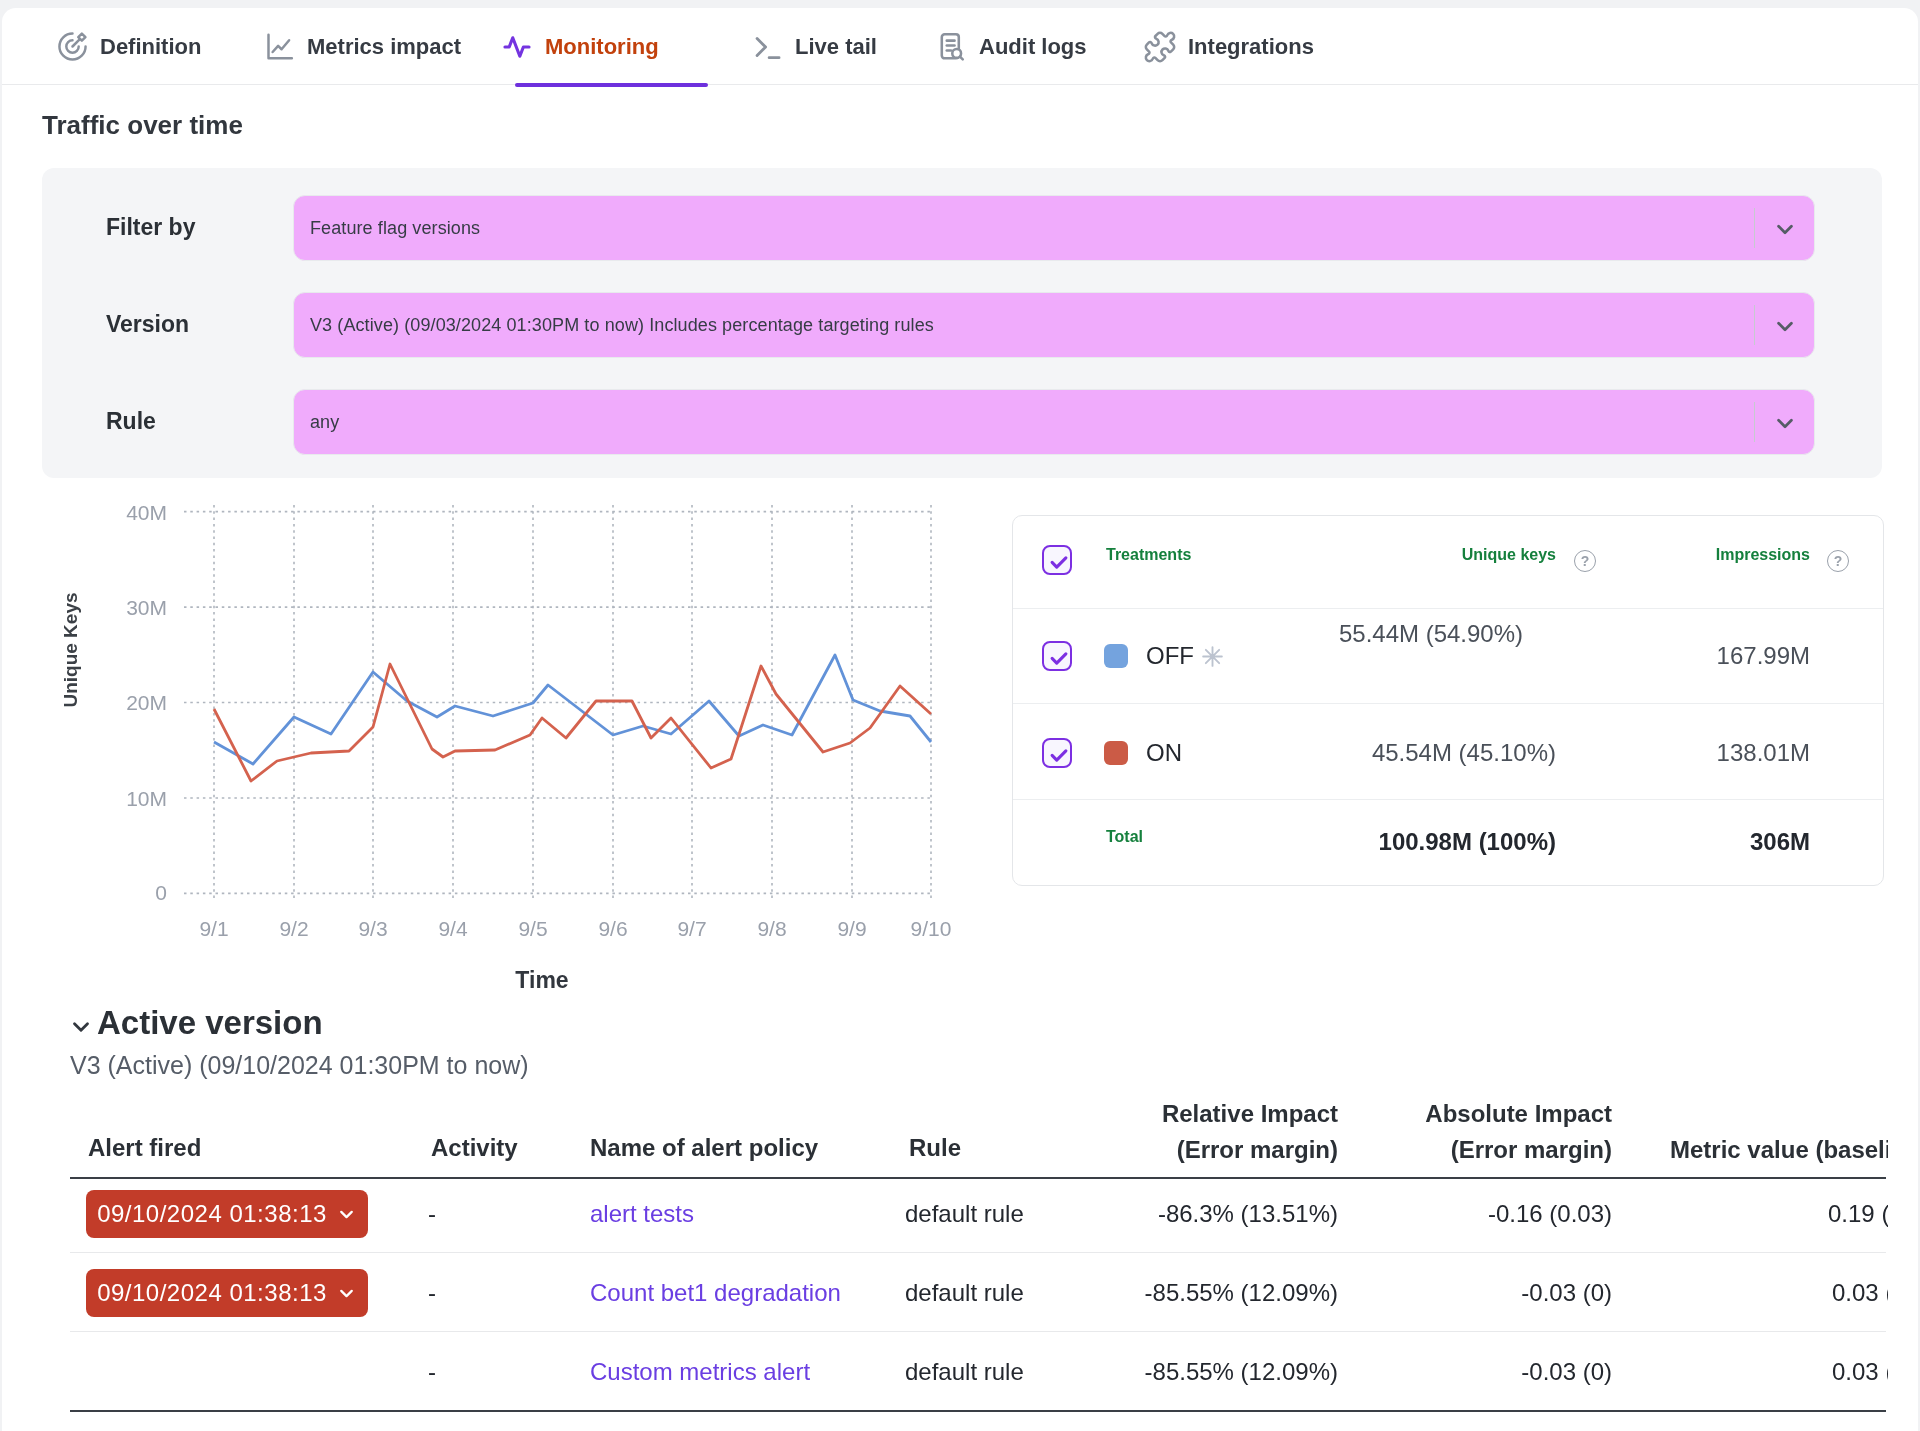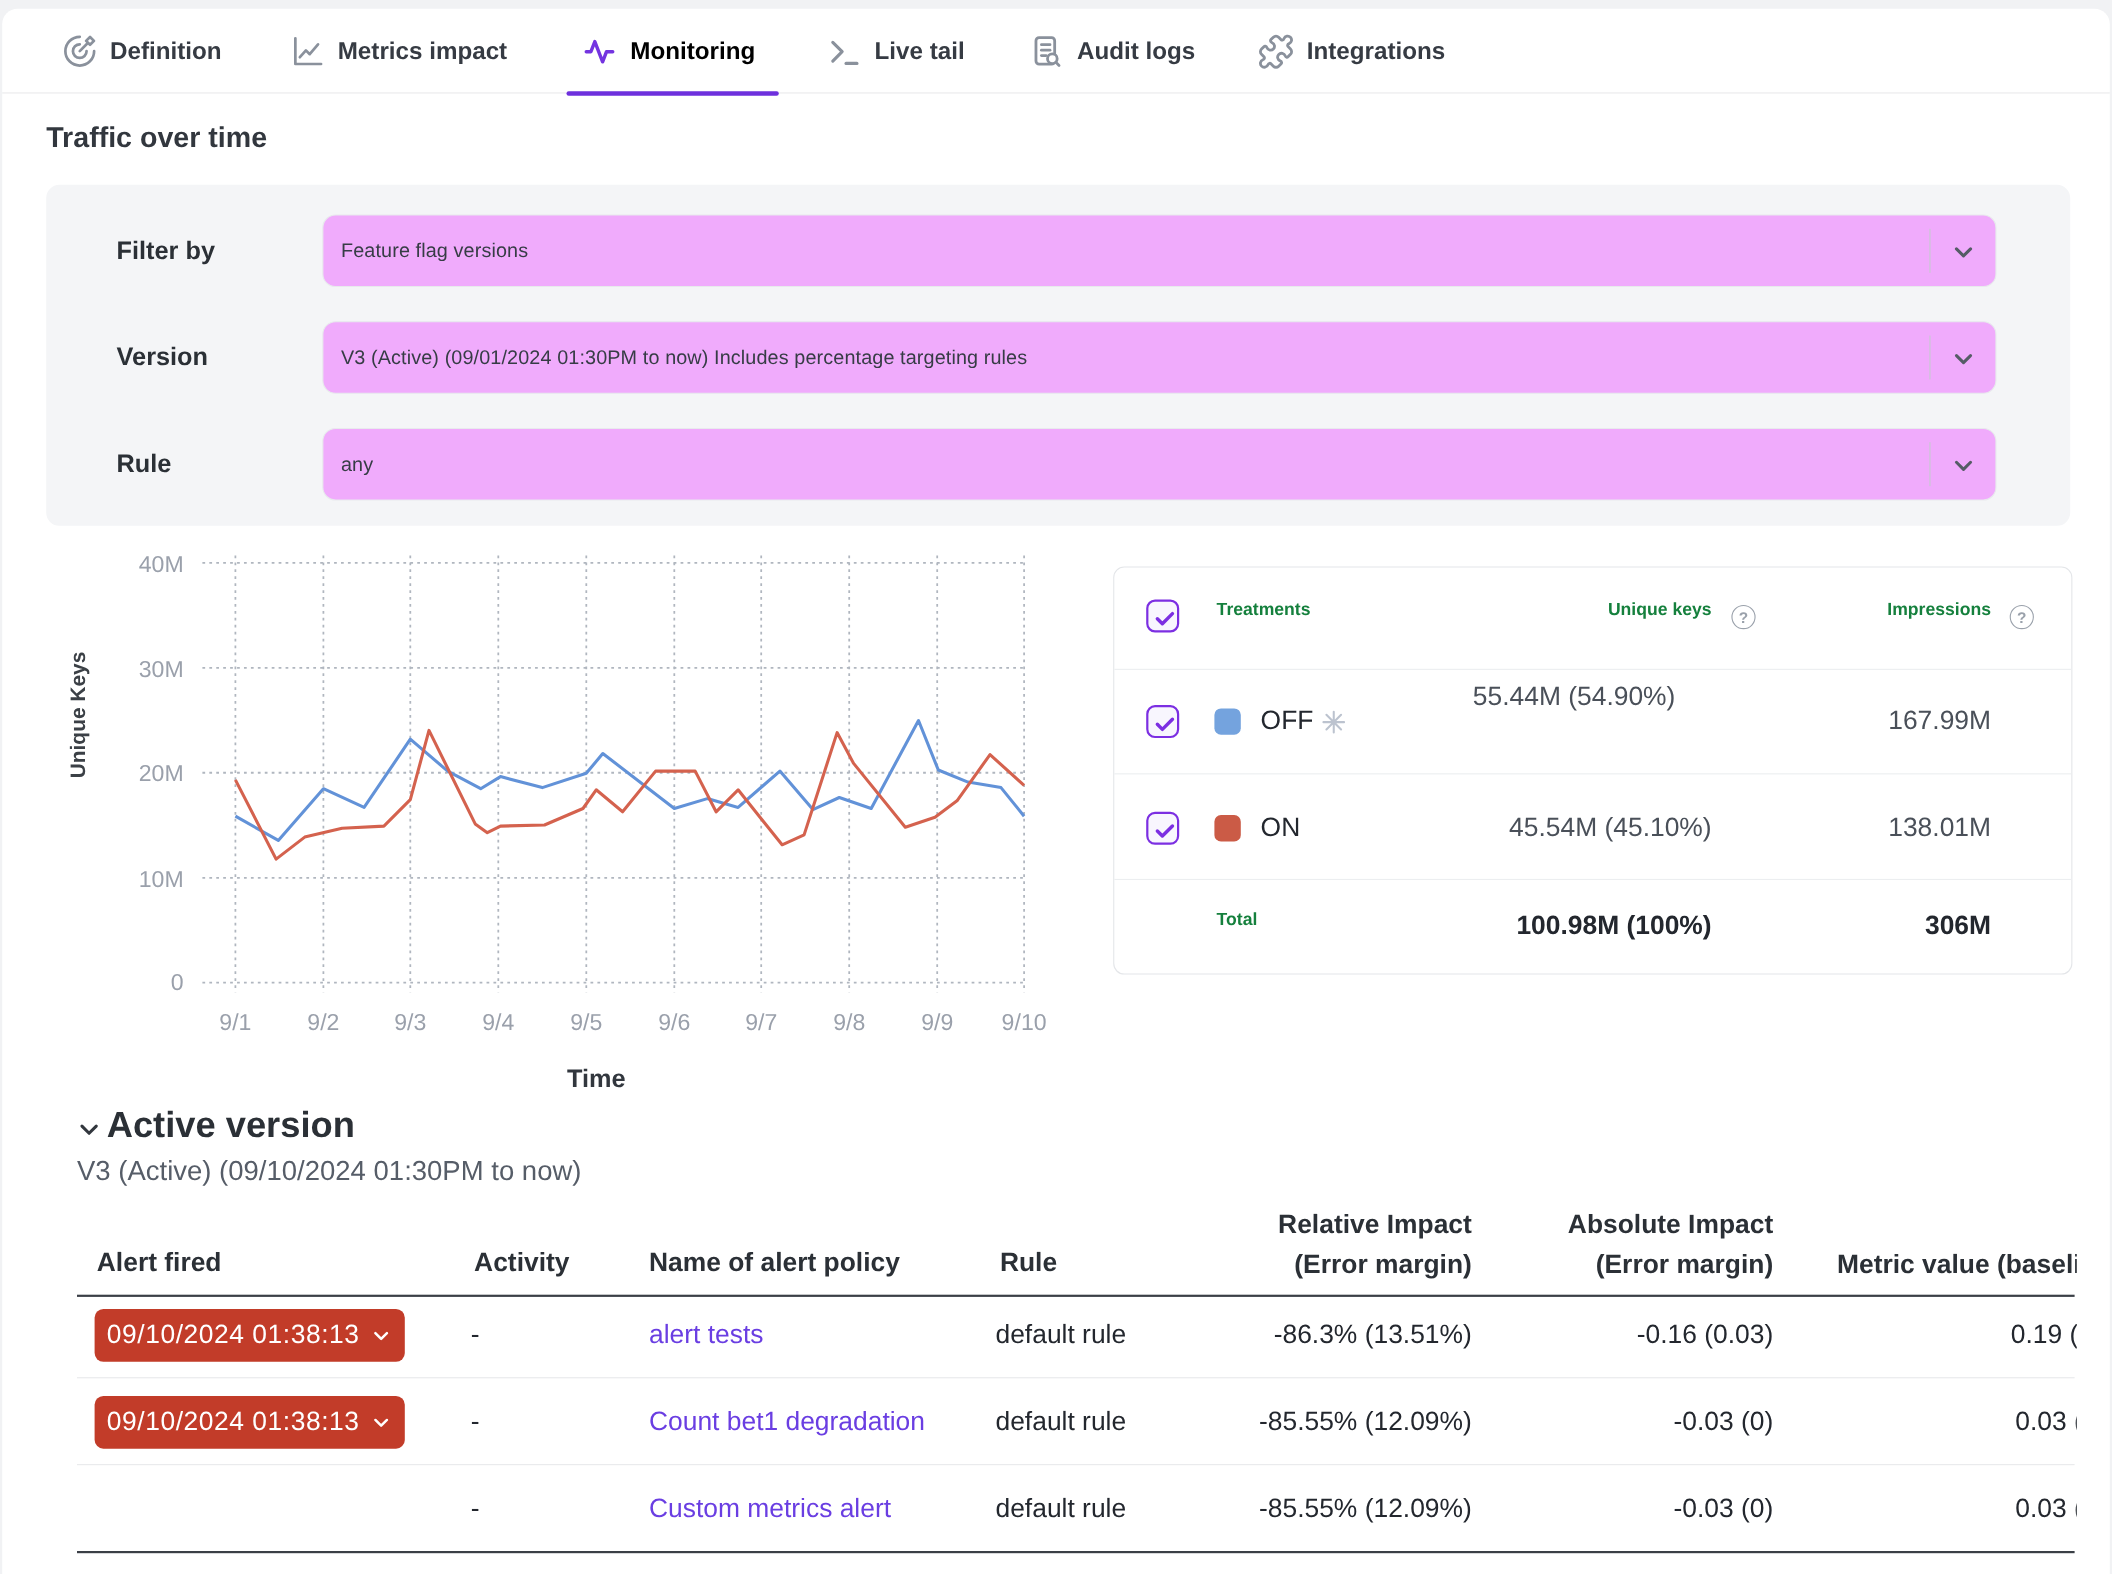"Monitoring" div.tab { color: #000000 -> #c2410c; left: 526px -> 498px }
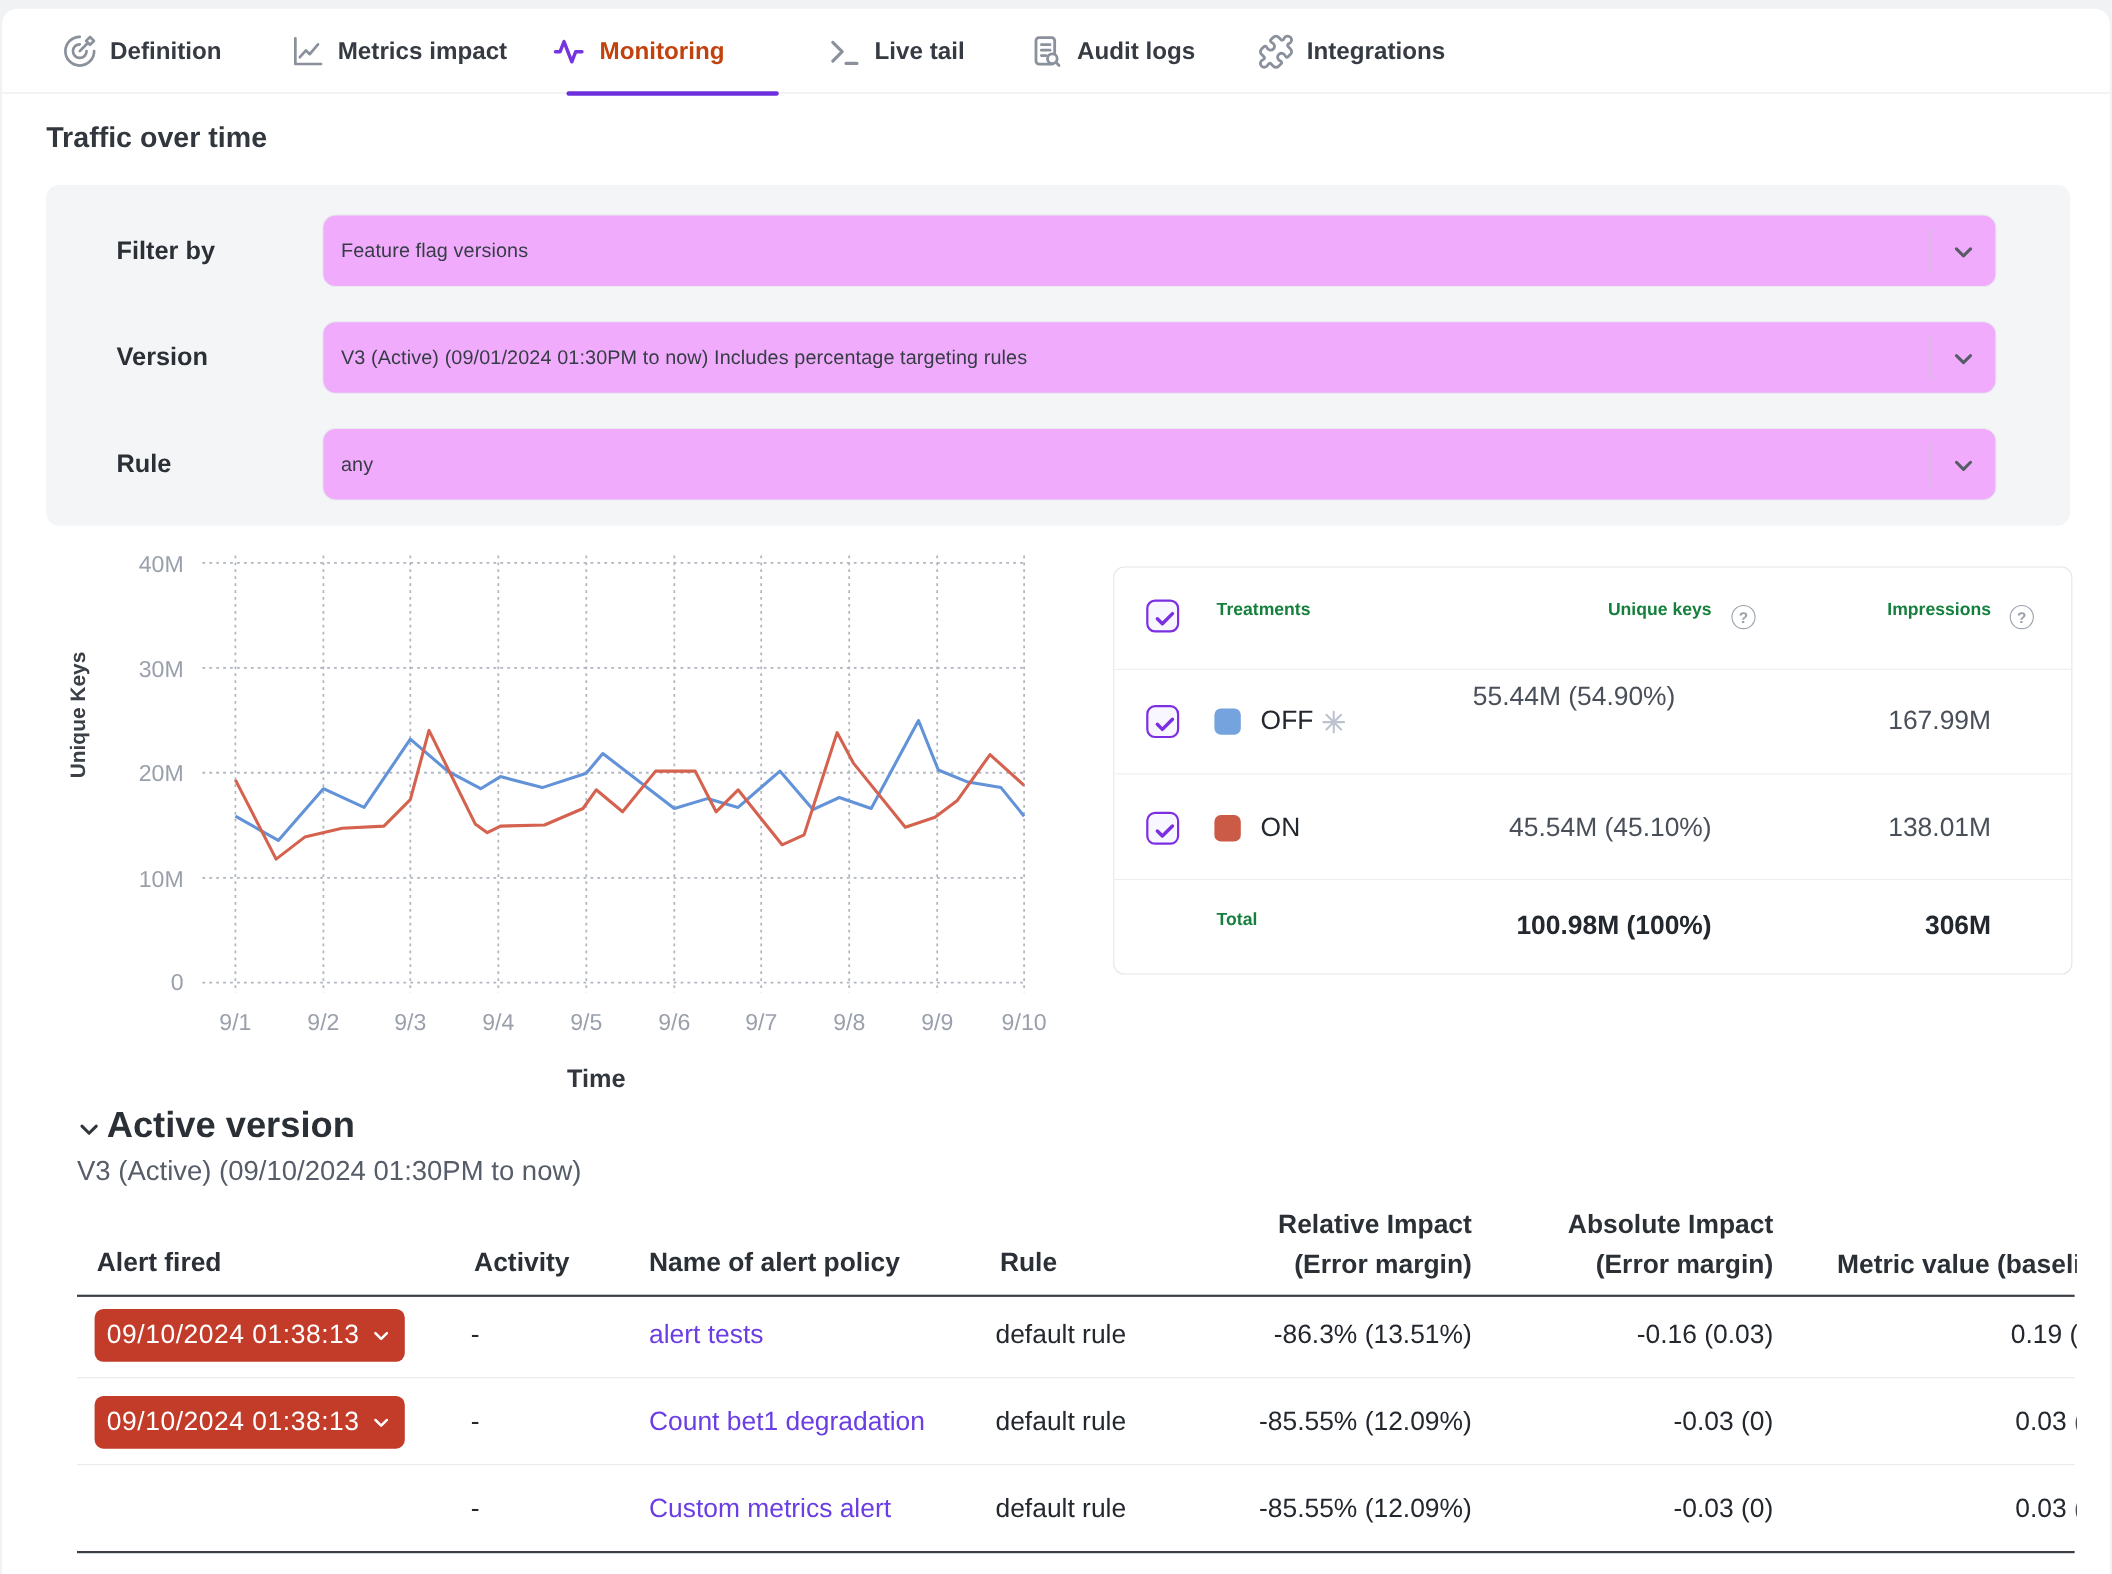"V3 (Active) (09/01/2024 01:30PM to" div.finput { text: 09/01/2024 -> 09/03/2024 }
